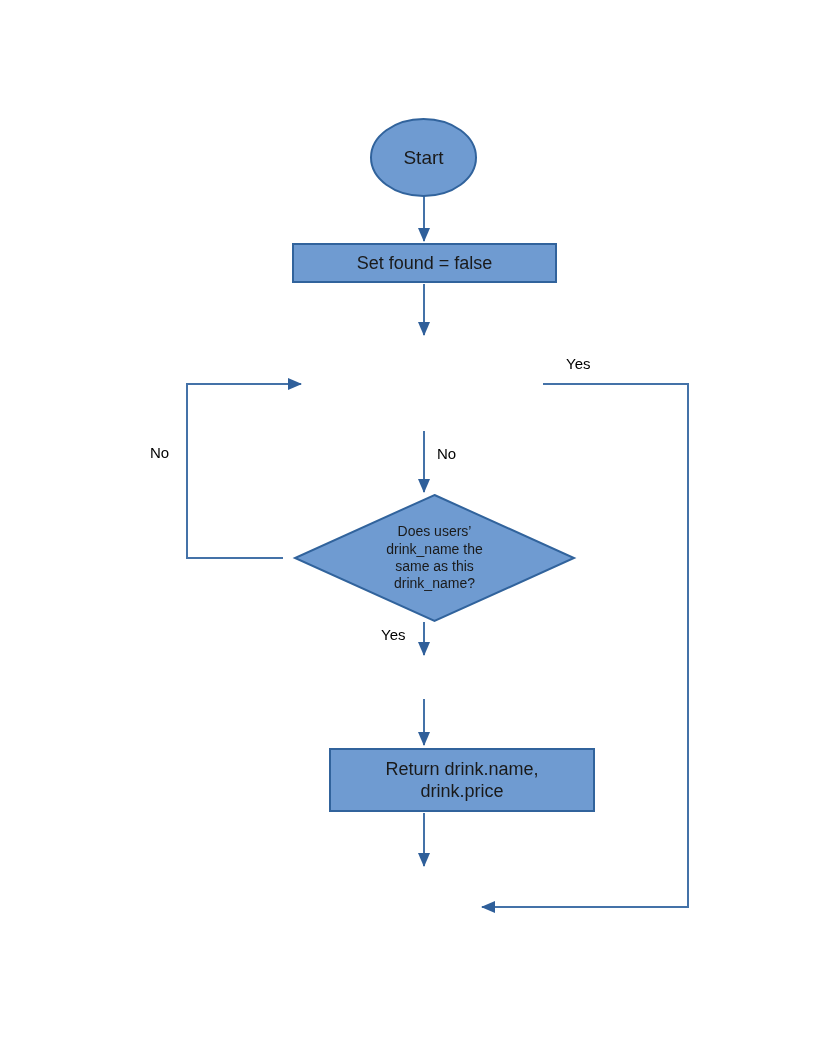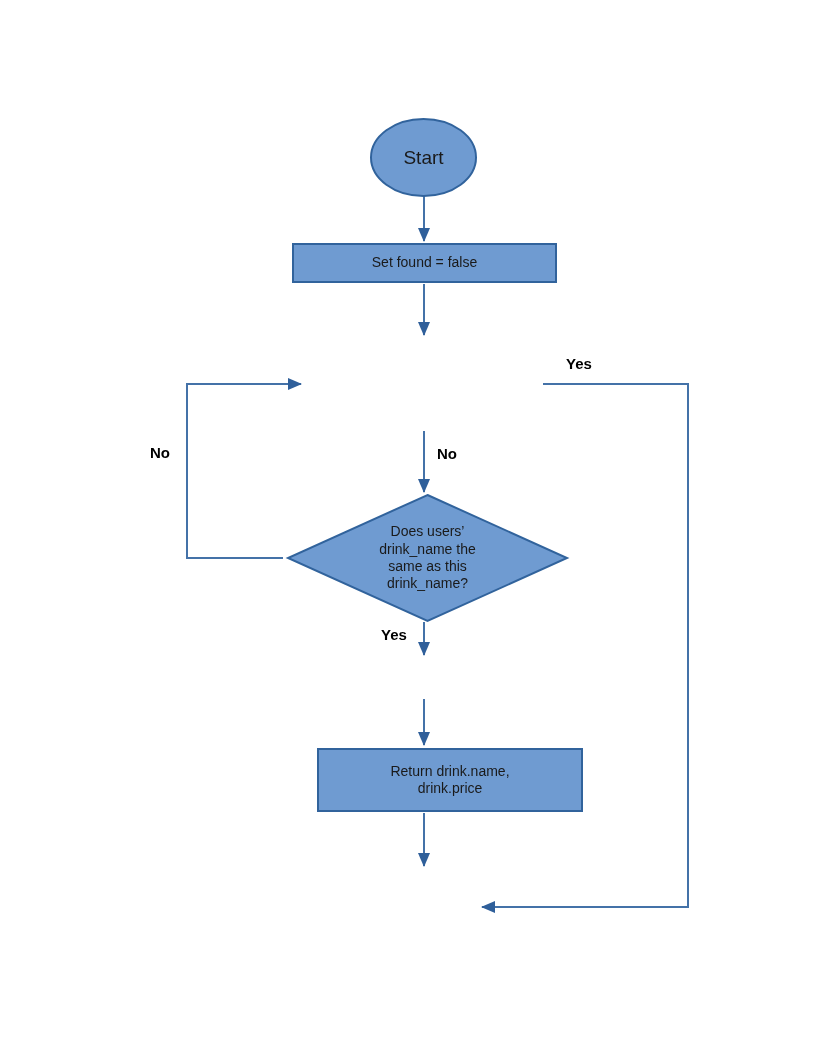"Set found = false" .process .node-label { font-size: 14px -> 18px }
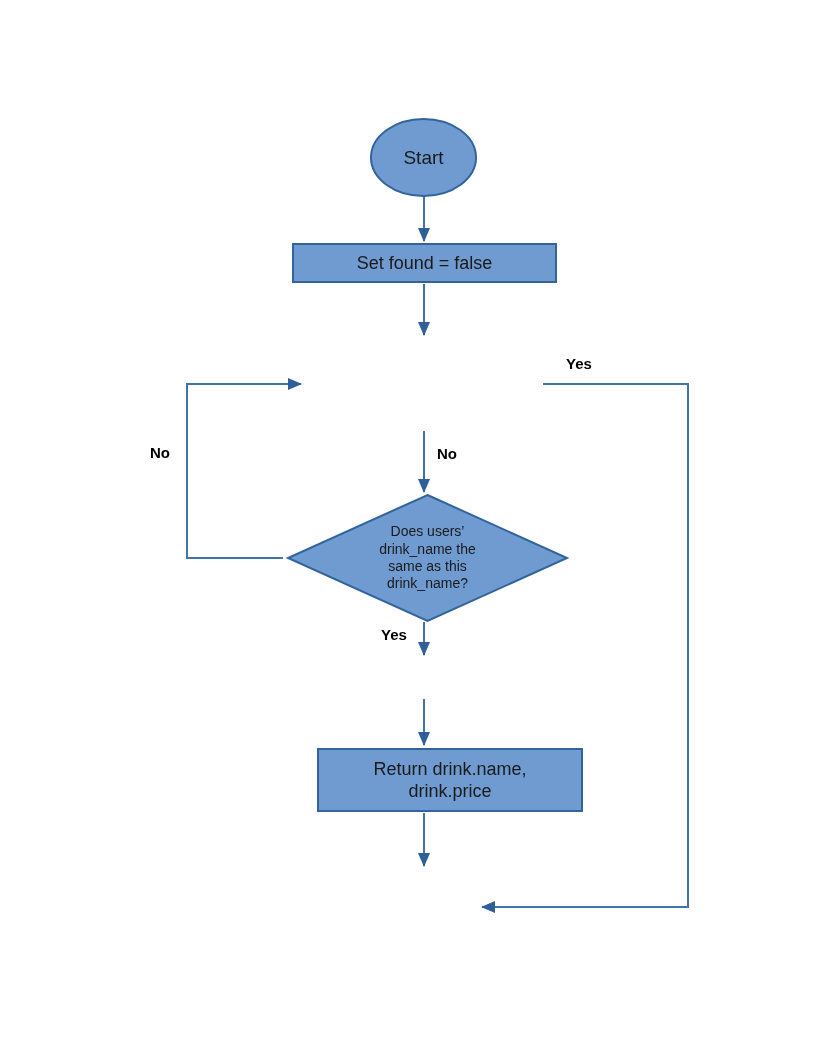"Yes" .edge-label { font-weight: bold -> normal }
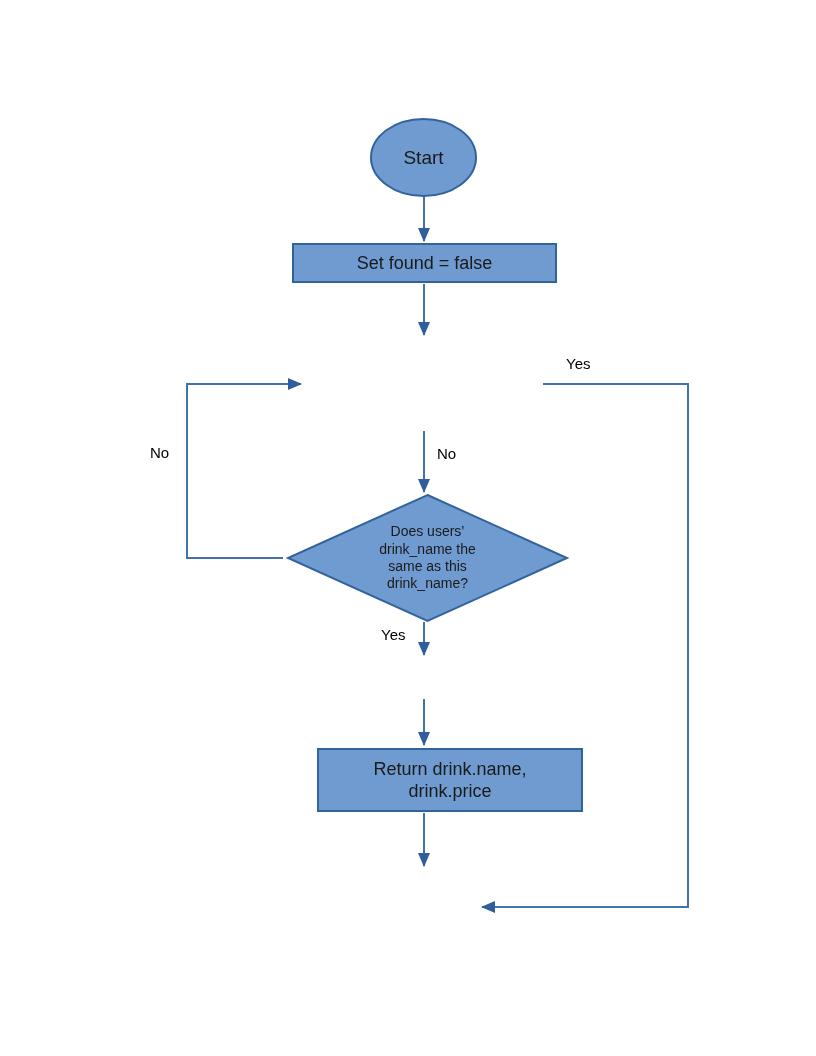"Does users’" div.node { left: 287px -> 294px }
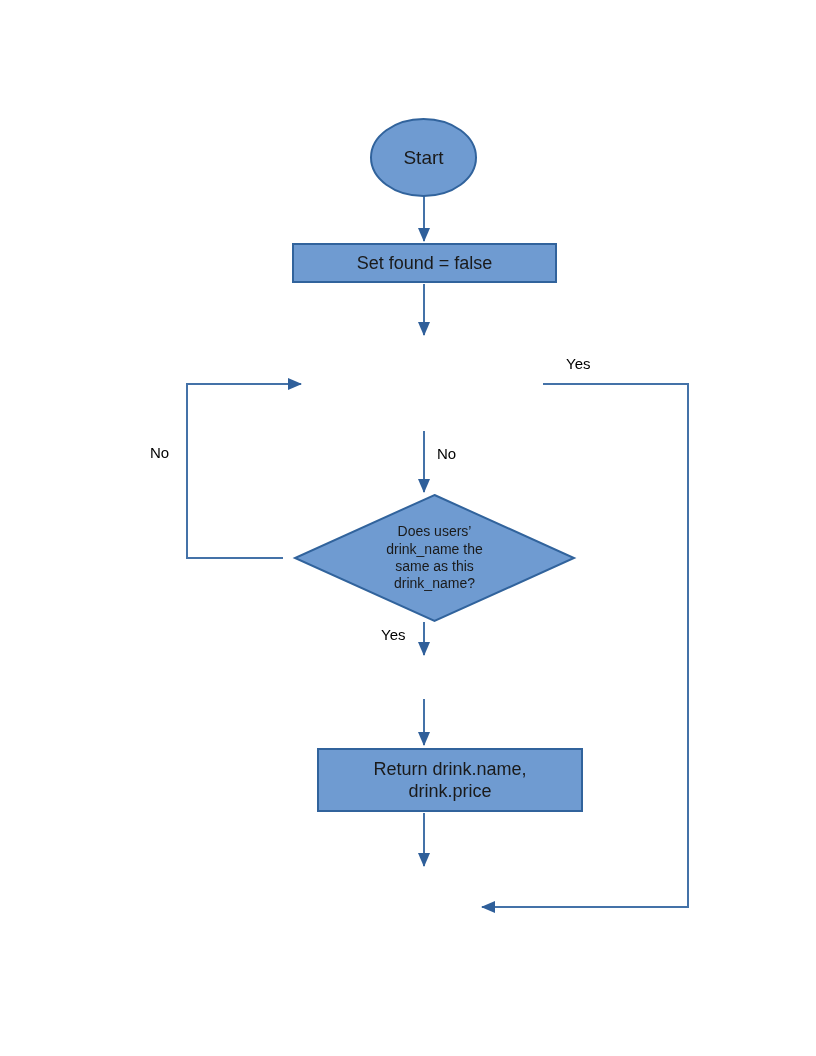"Return drink.name," div.node { left: 296px -> 308px }
